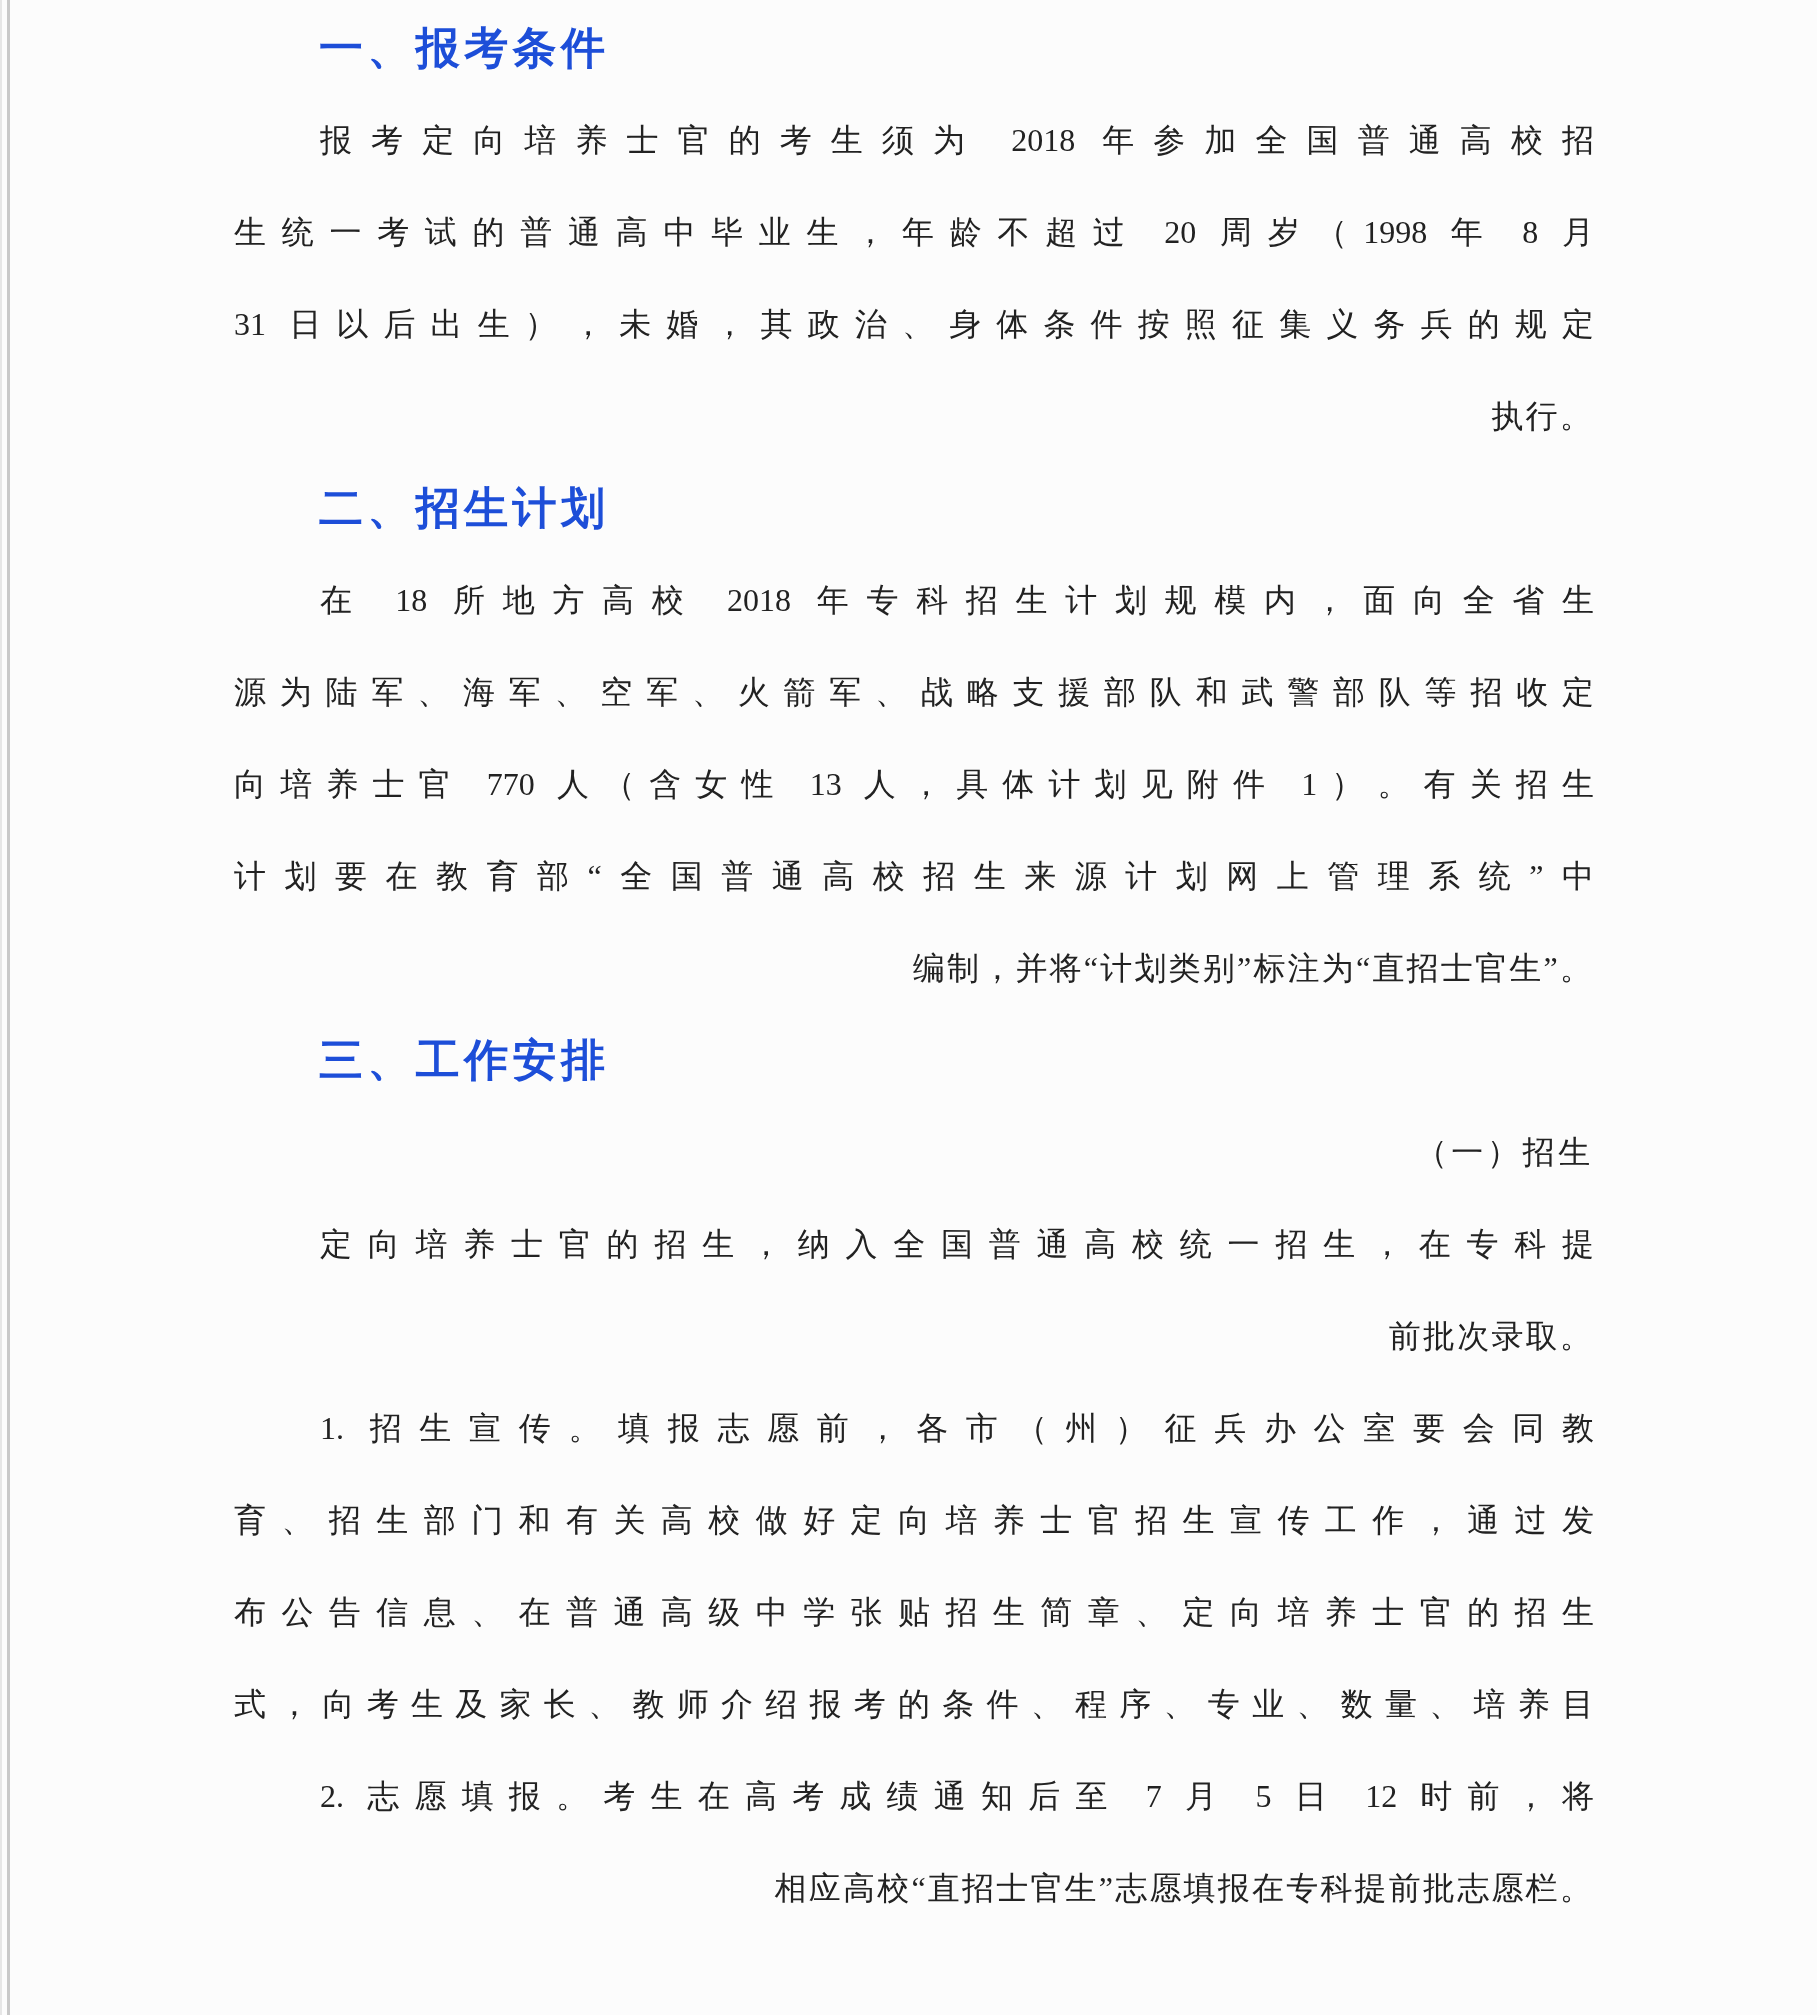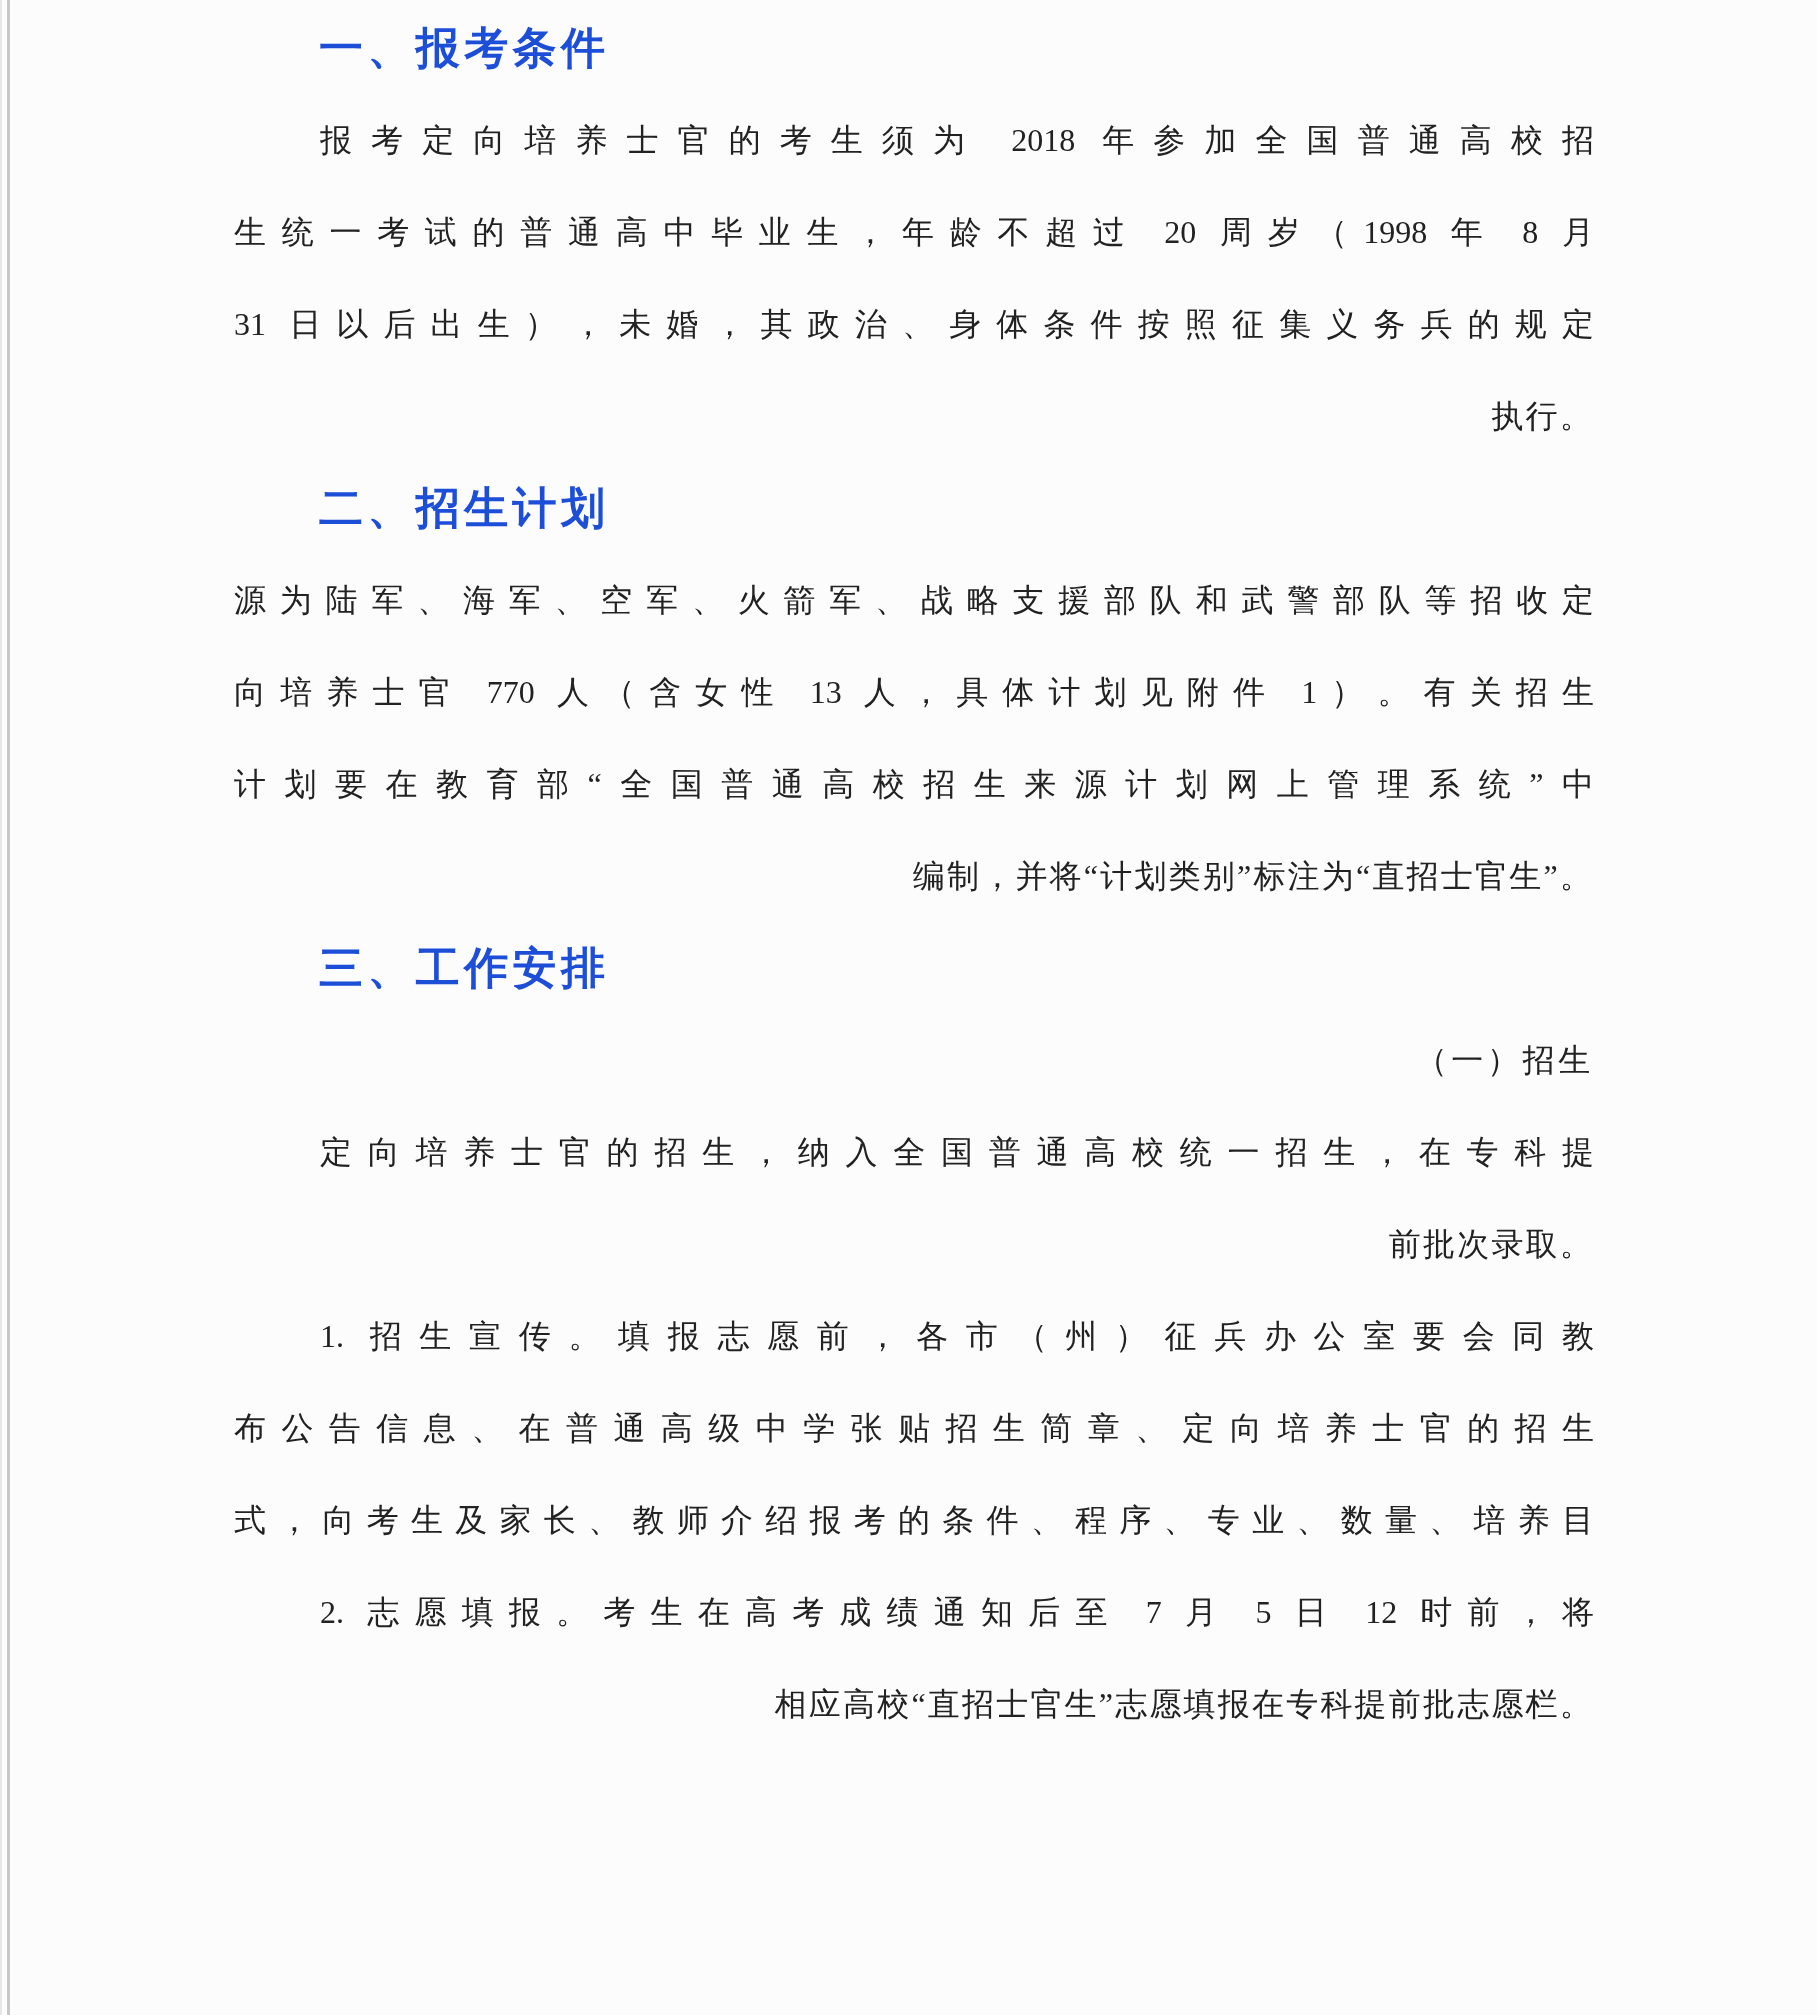"在 18 所地方高校 2018 年专科招生计划规模内，面向全省生" div.line { html: none -> <div>在 18 所地方高校 2018 年专科招生计划规模内，面向全省生</div> }
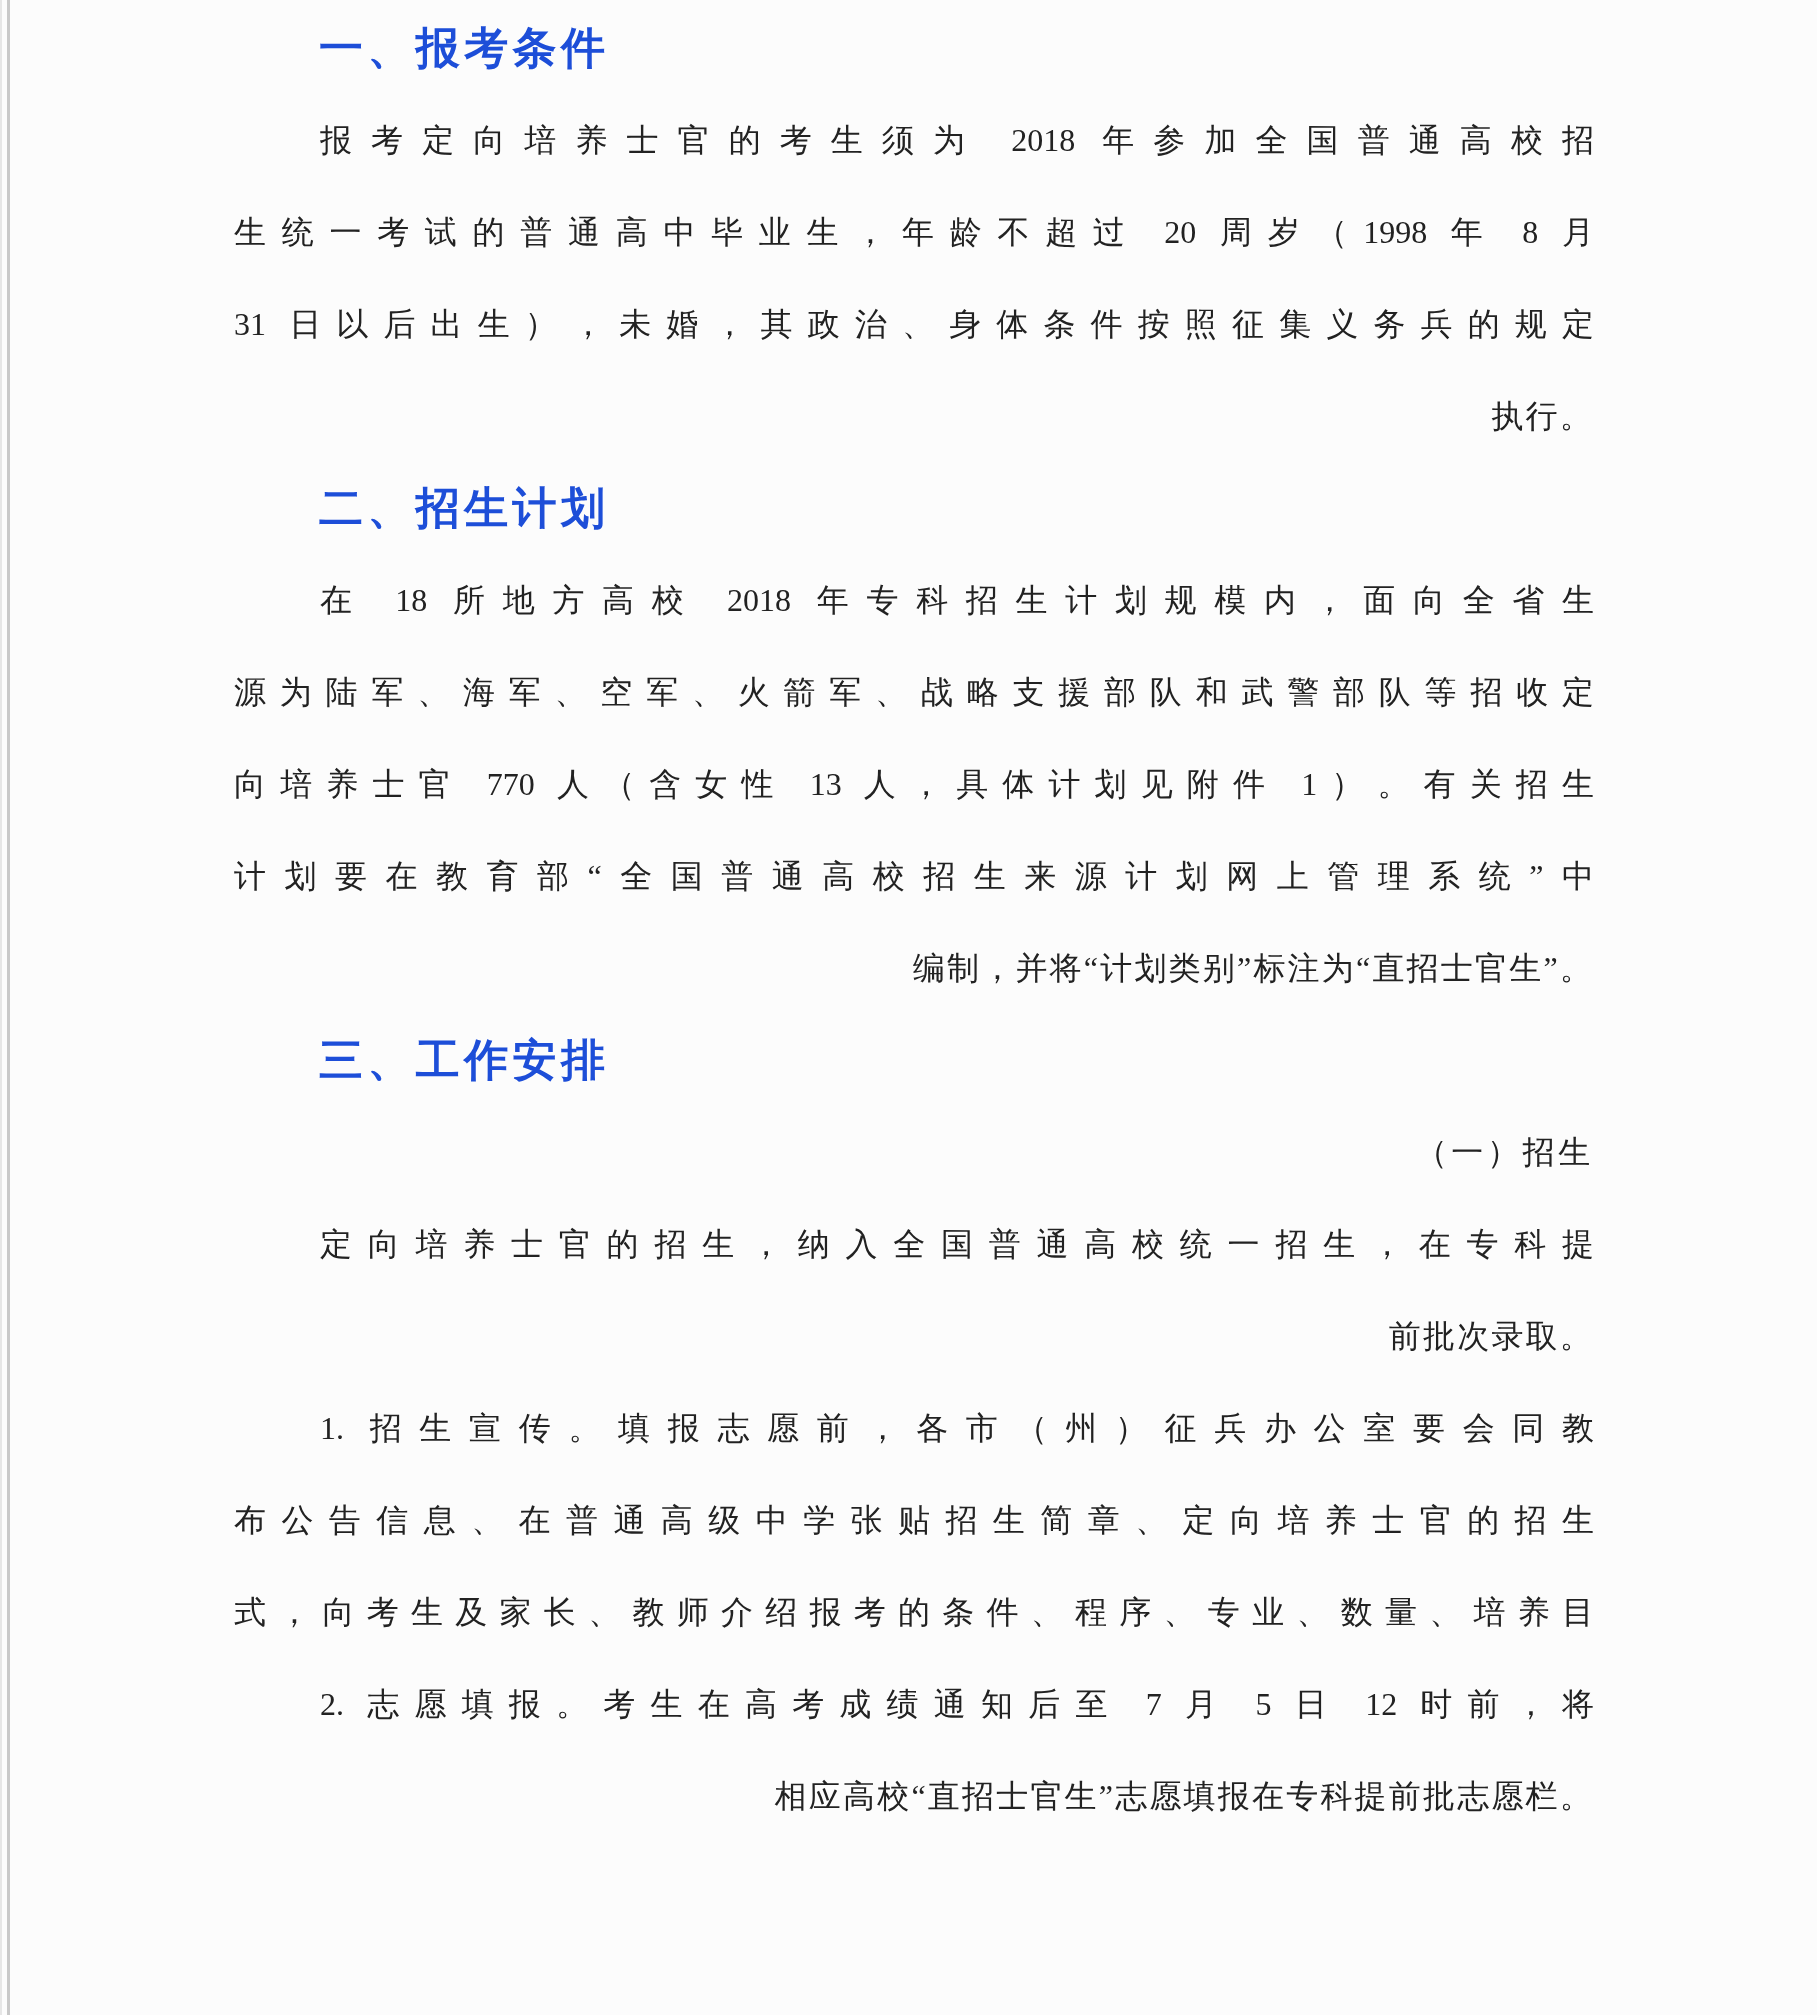"育、招生部门和有关高校做好定向培养士官招生宣传工作，通过发" div.line { html: none -> <div>育、招生部门和有关高校做好定向培养士官招生宣传工作，通过发</div> }
